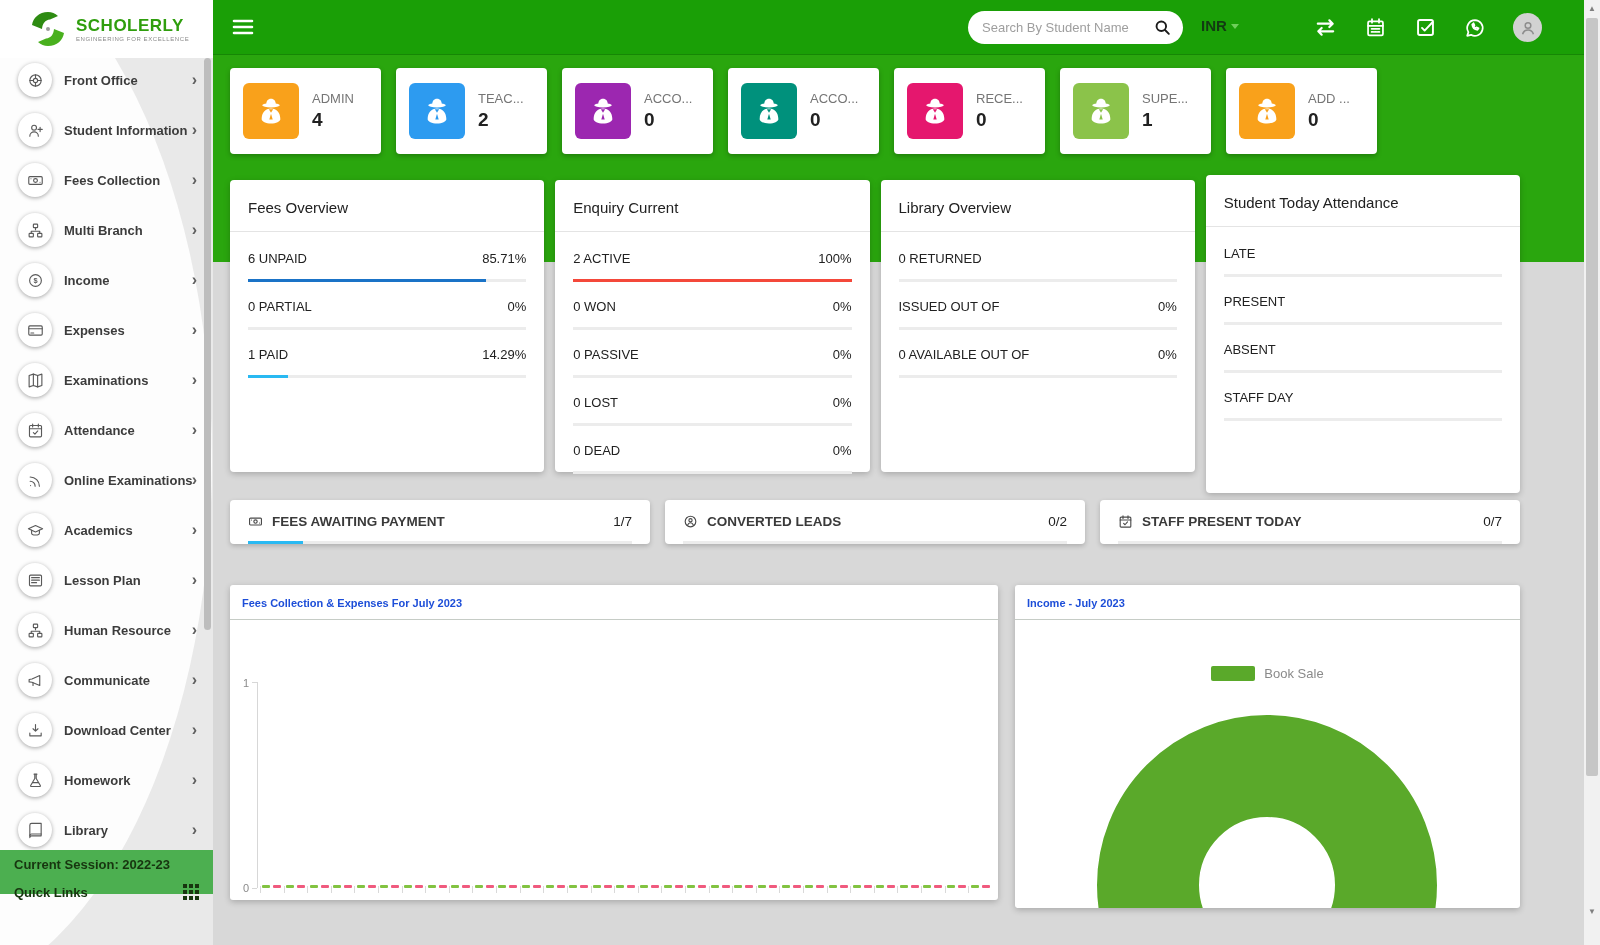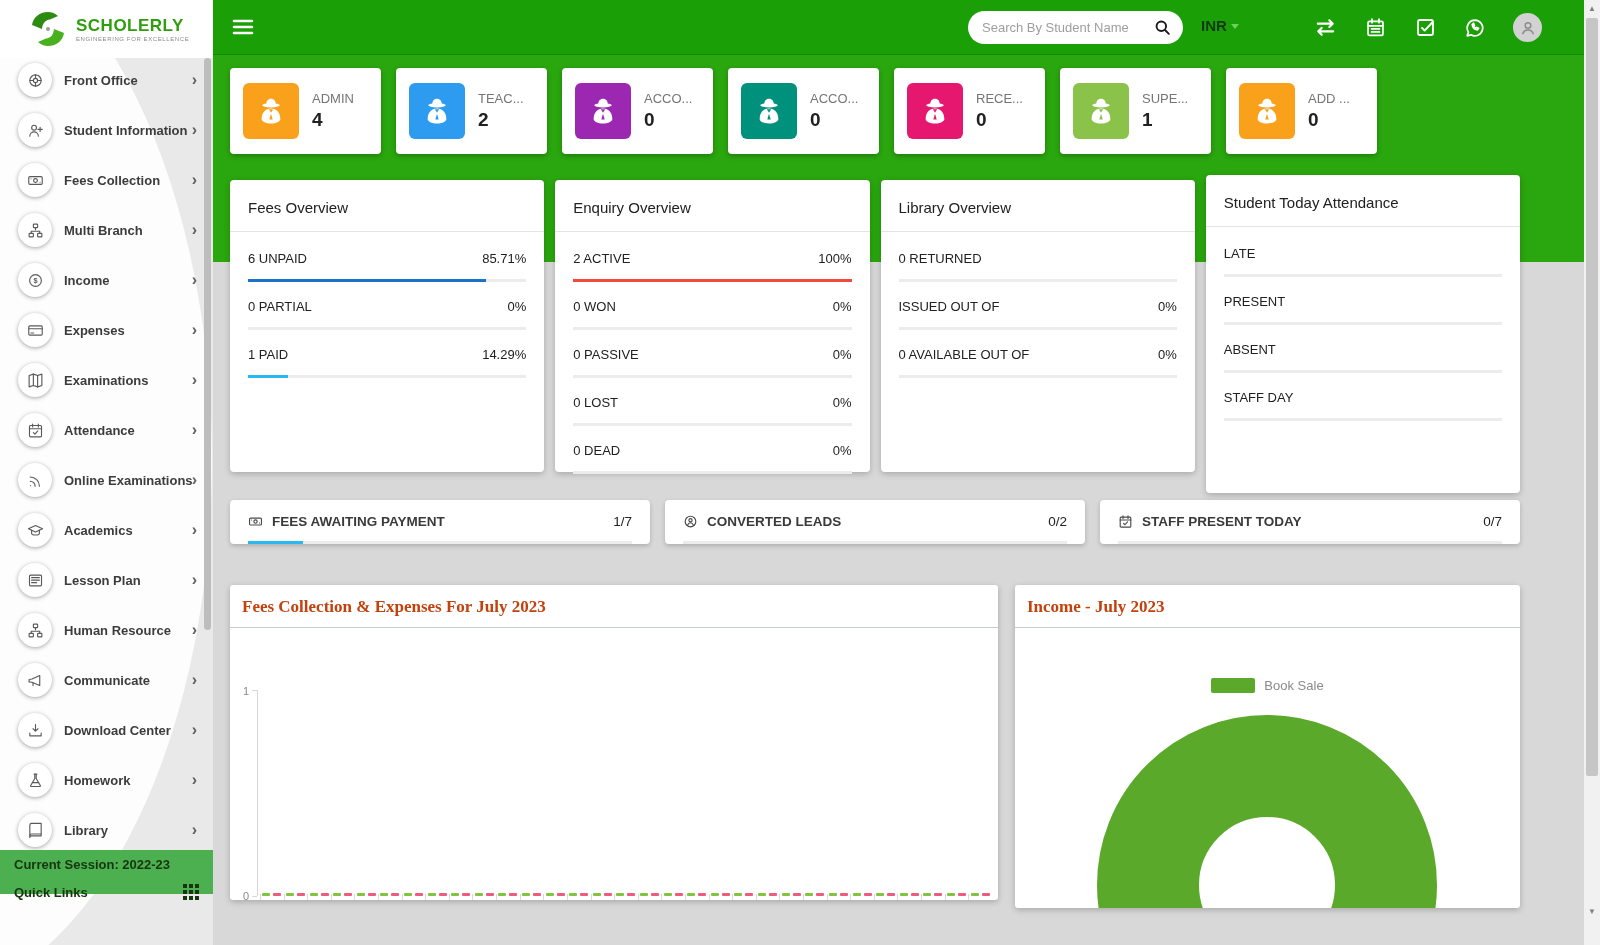"Enquiry Overview" h3.ov-title { text: Overview -> Current }
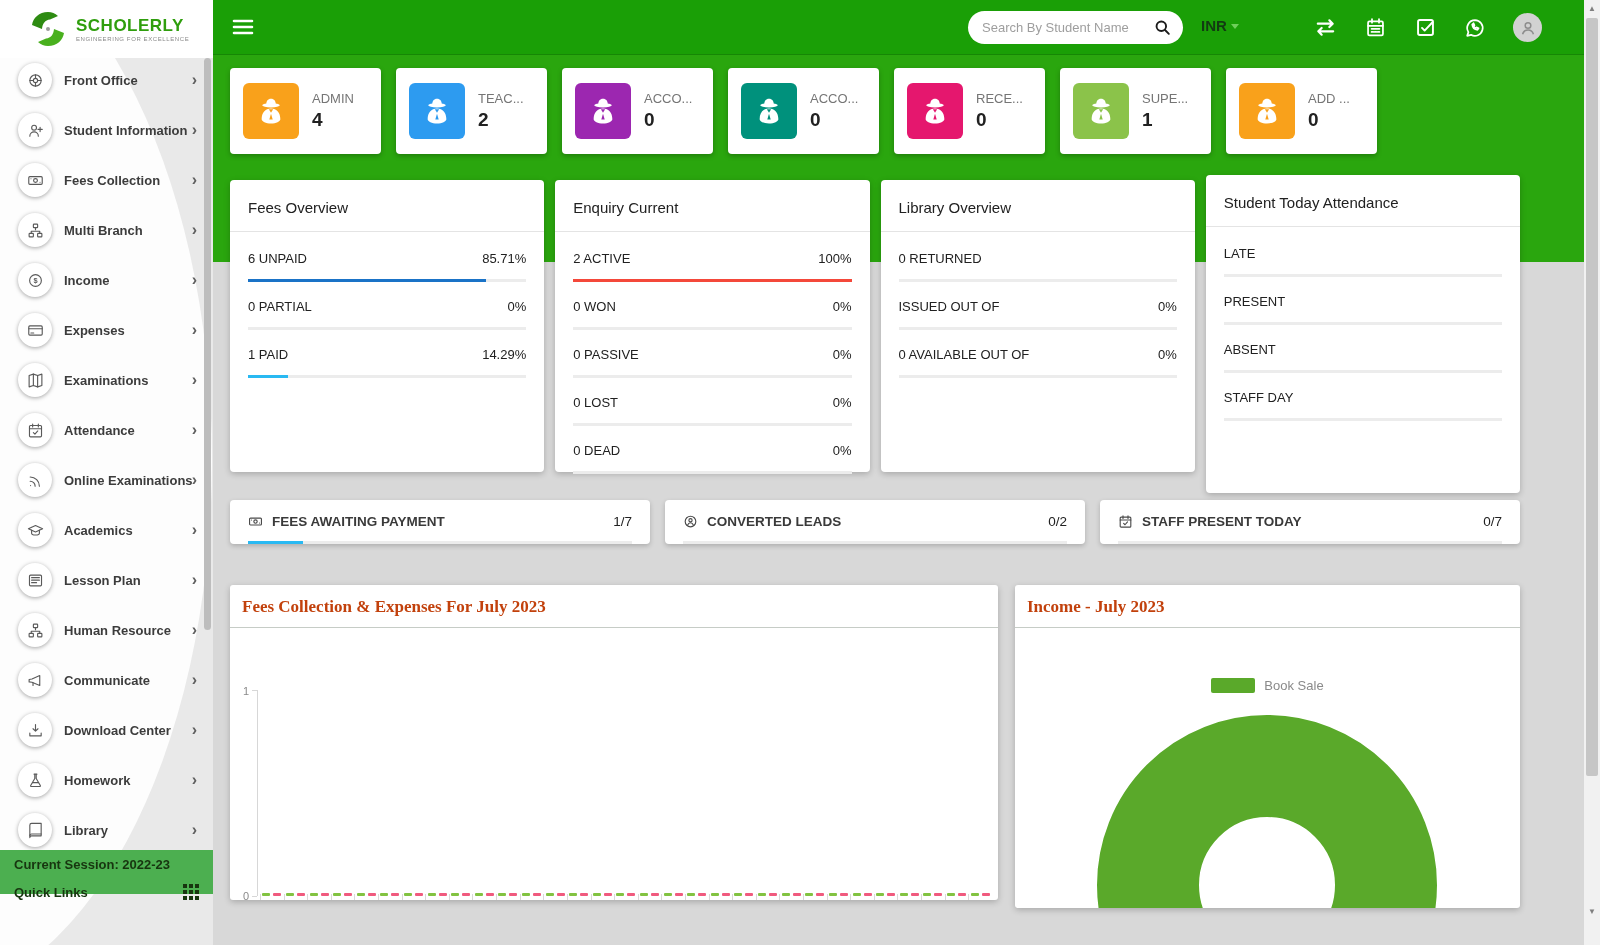"Fees Collection & Expenses For" .chart-title { color: #c2410c -> #1d4ed8; font-family: Liberation Serif, serif -> none; font-size: 17px -> 11px }
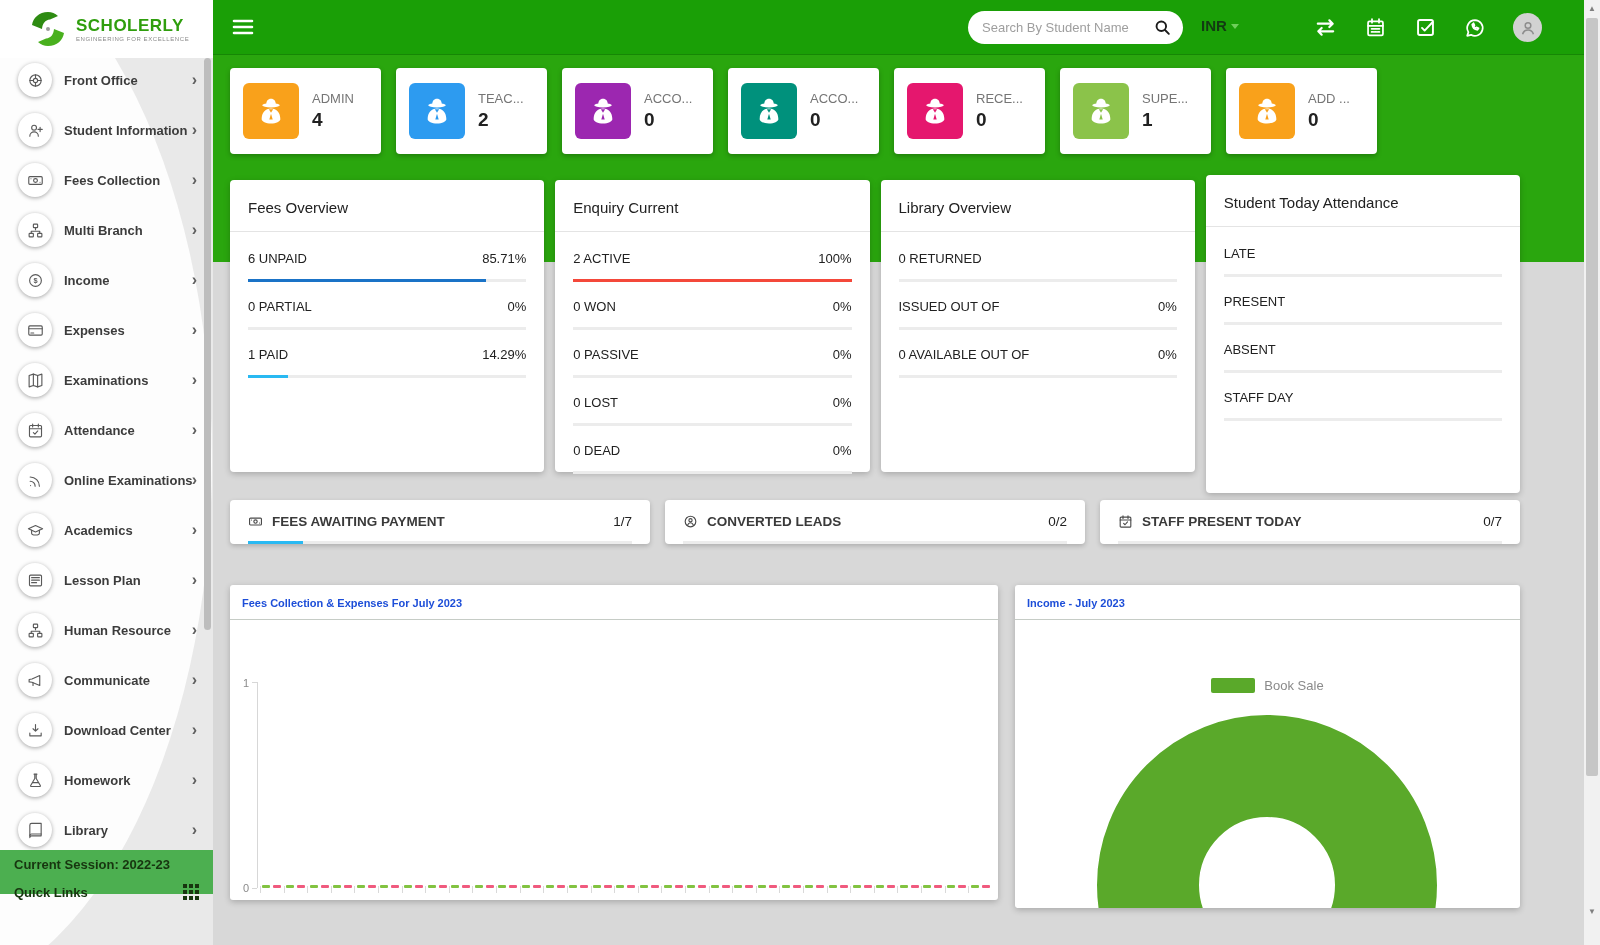"Book Sale" .legend { top: 93px -> 81px }
